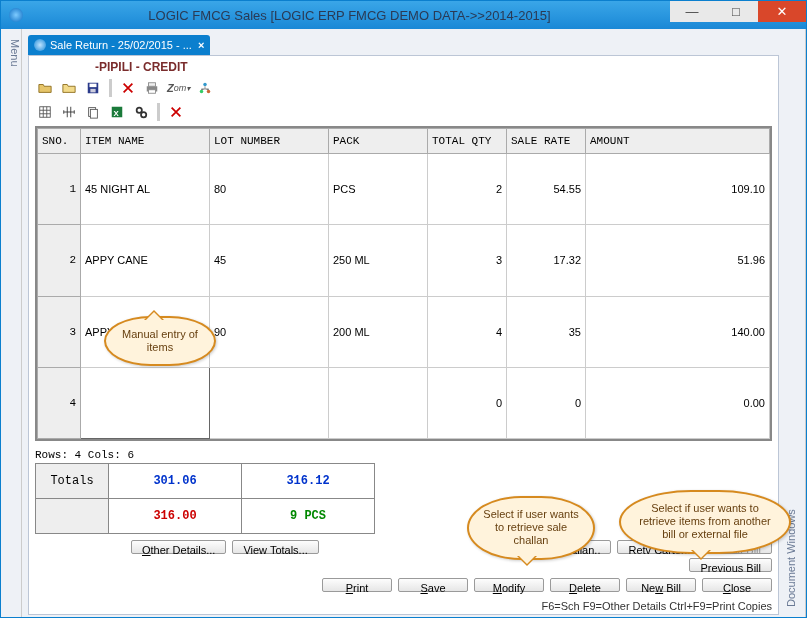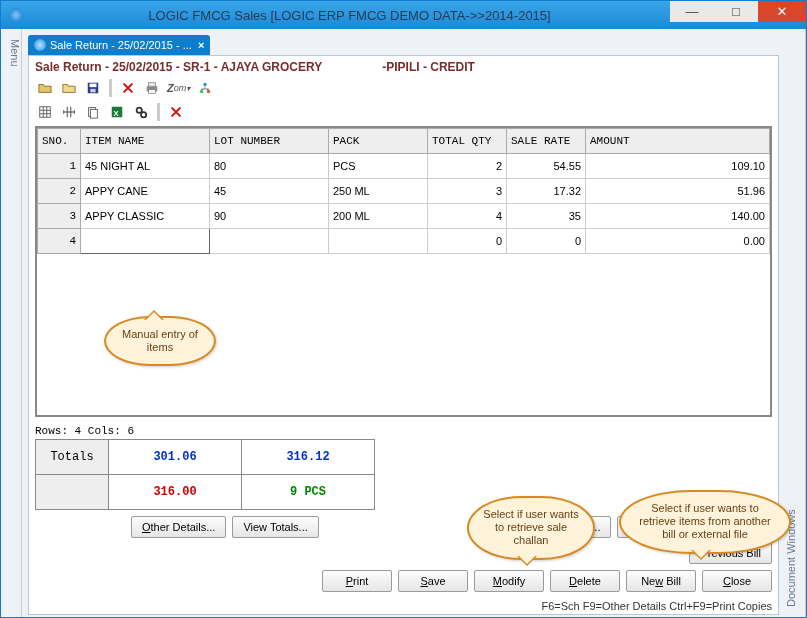"Sale Return - 25/02/2015 - SR-1" span { html: <span>Sale Return - 25/02/2015 - SR-1 - AJAYA GROCERY</span> -> none }
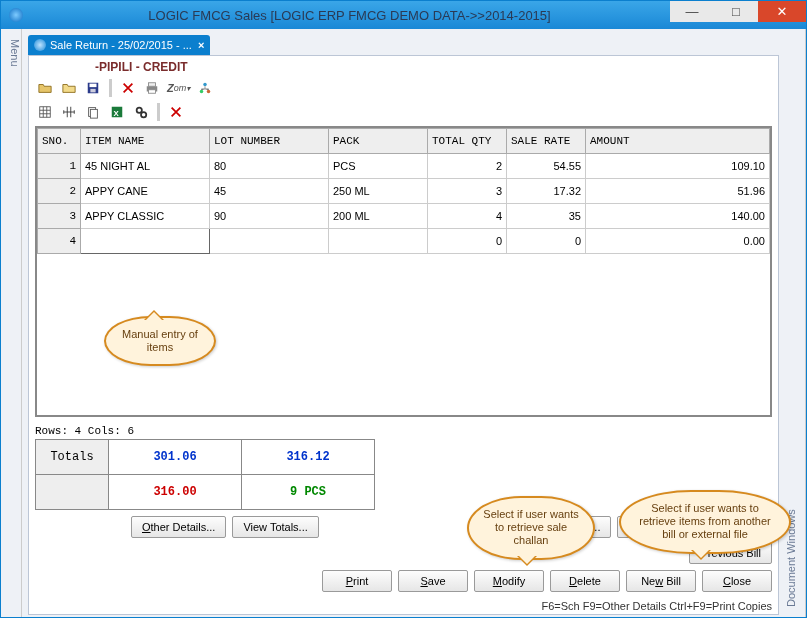"SNO." .gridwrap { flex-direction: column -> row }
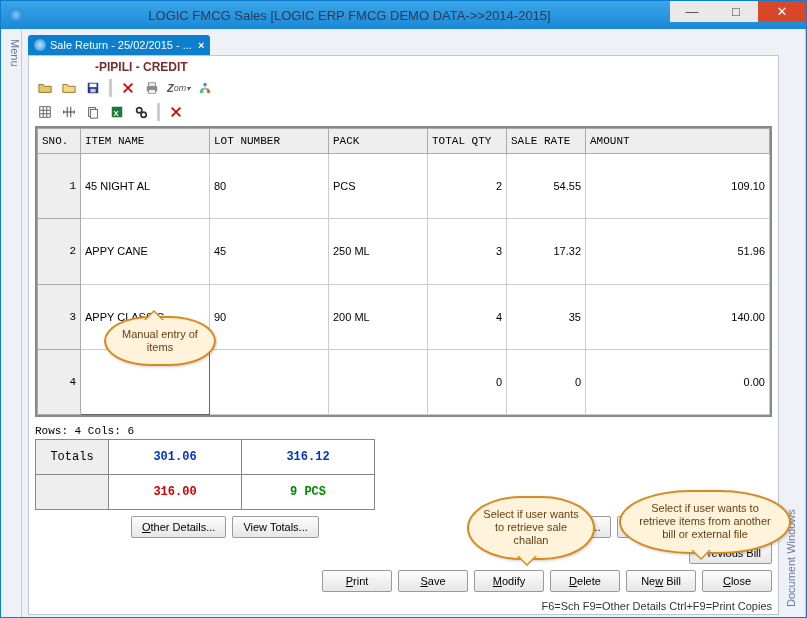"Other Details..." button.win { height: 22px -> 14px }
